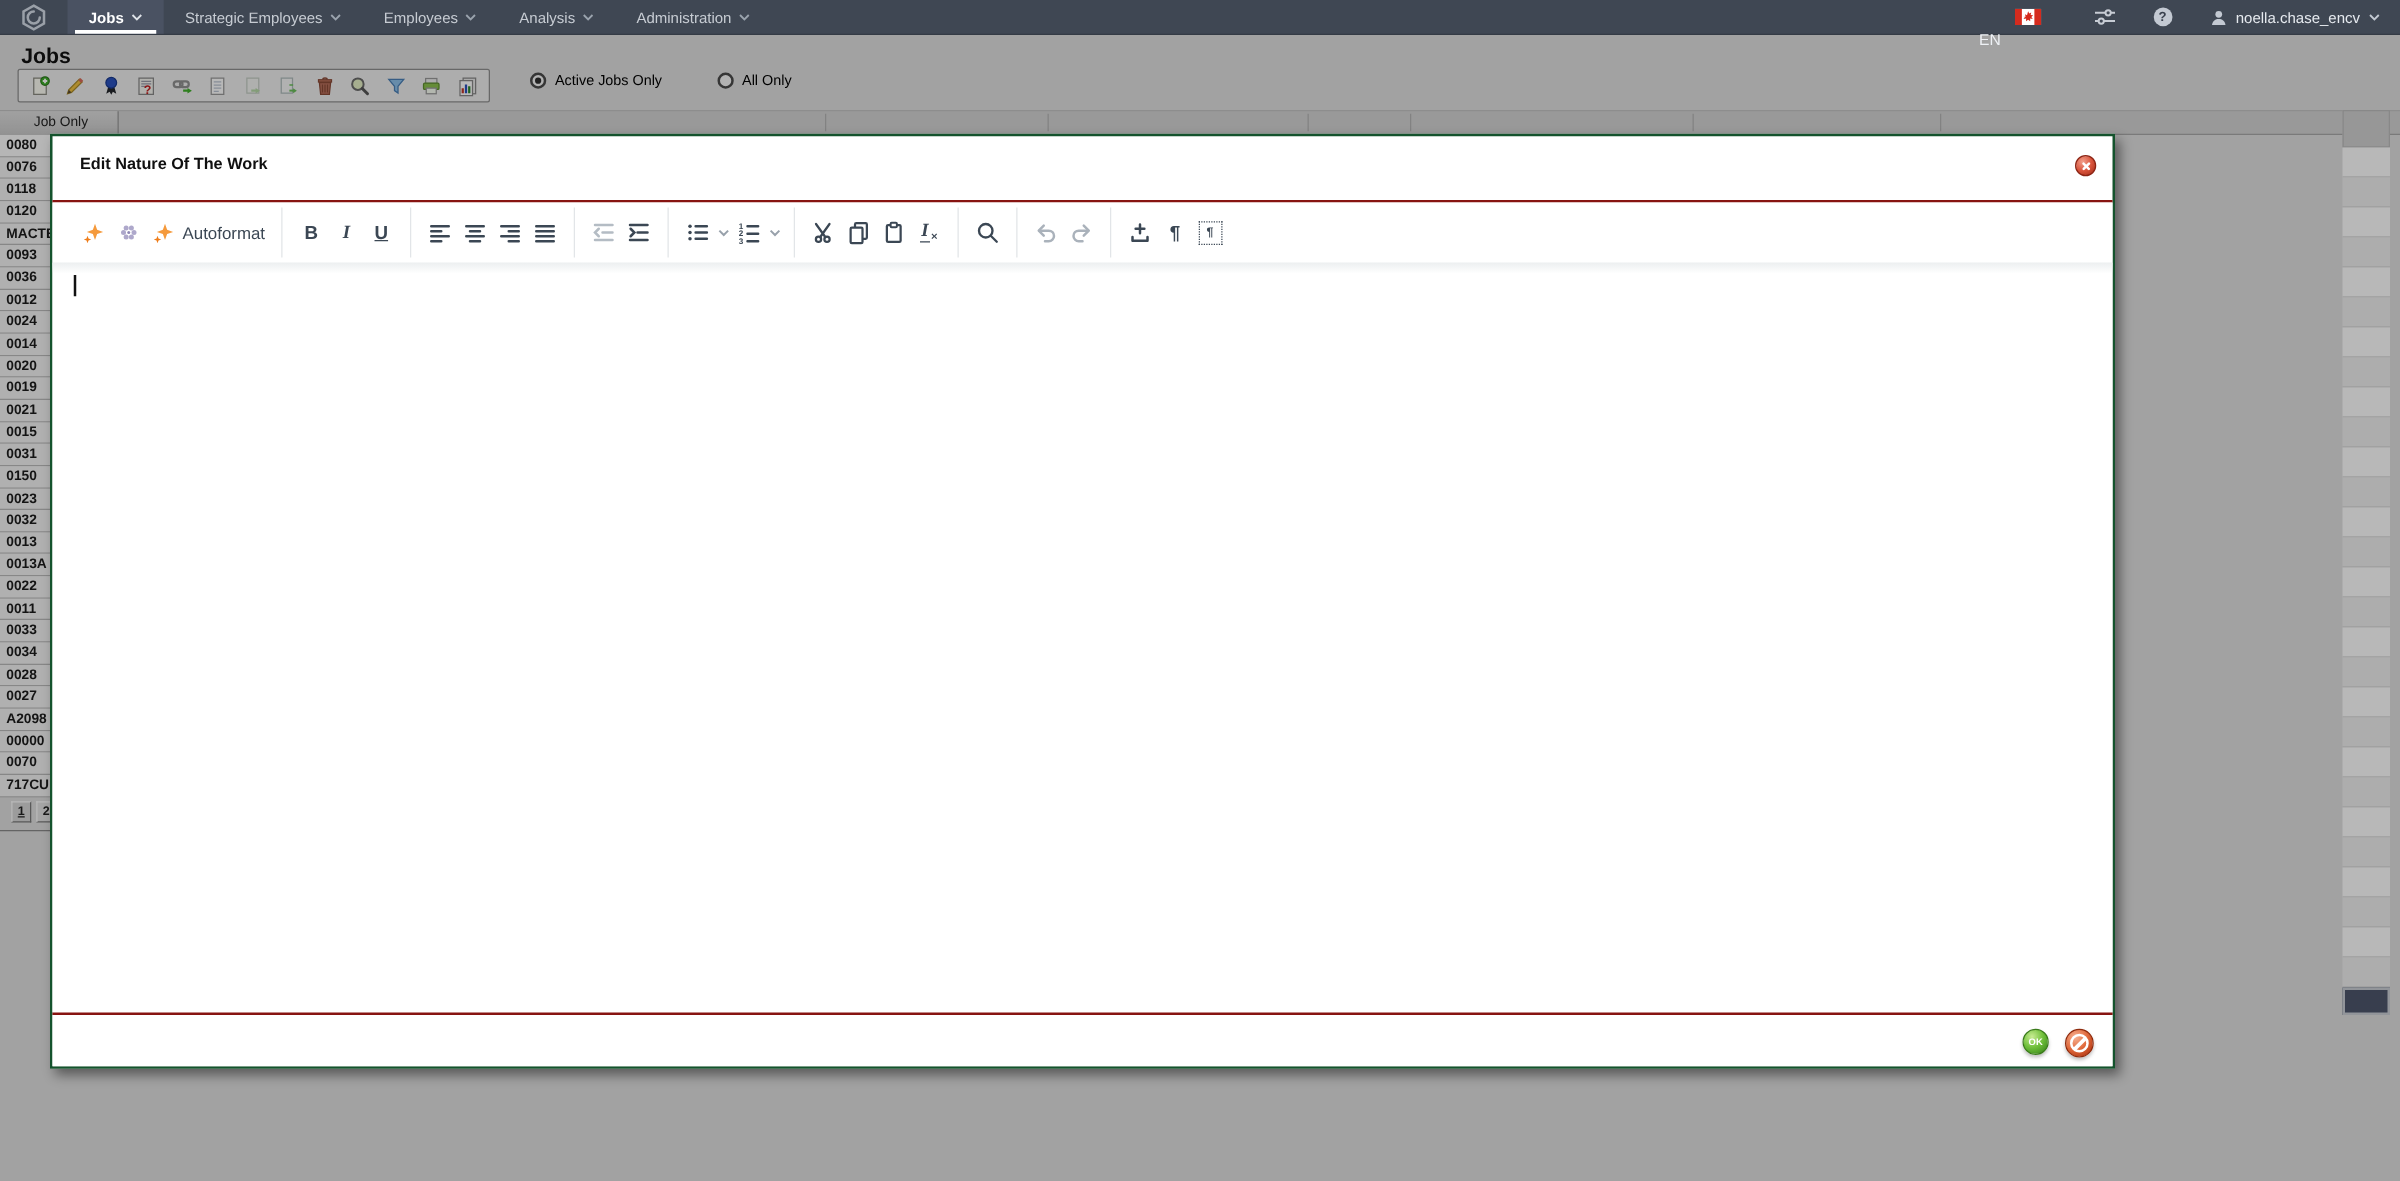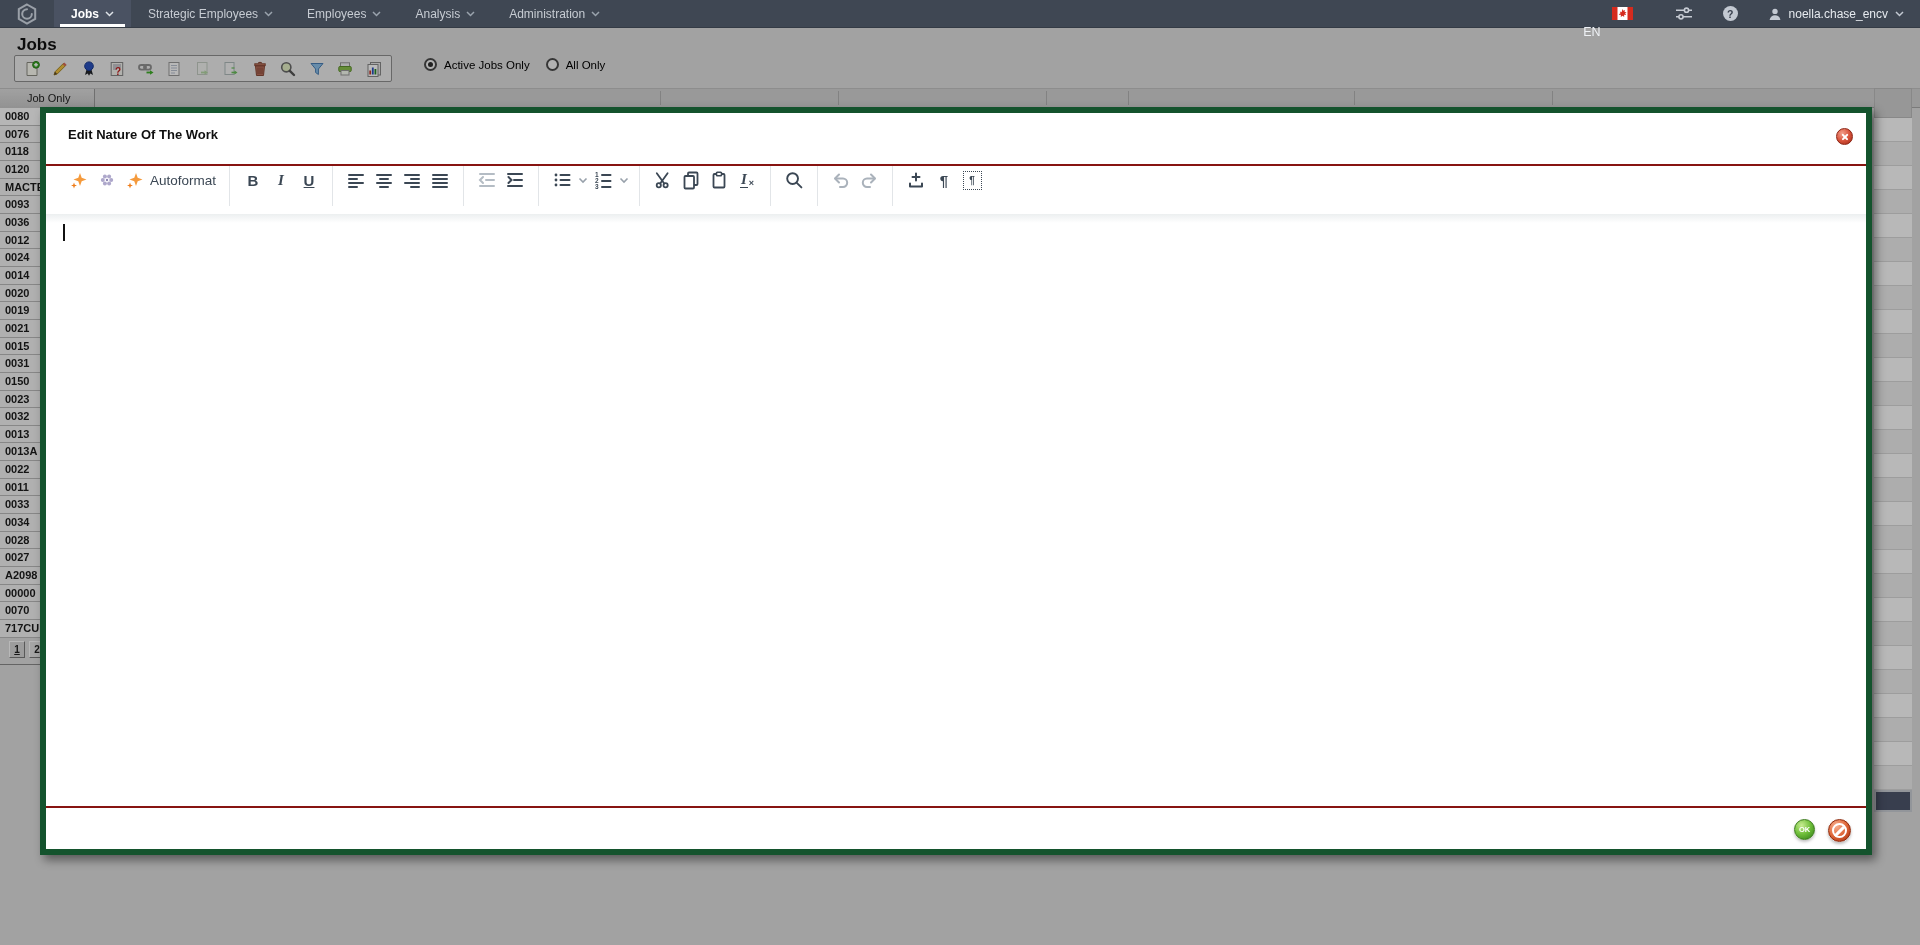"Active Jobs Only" .filters { gap: 16px -> 44px }
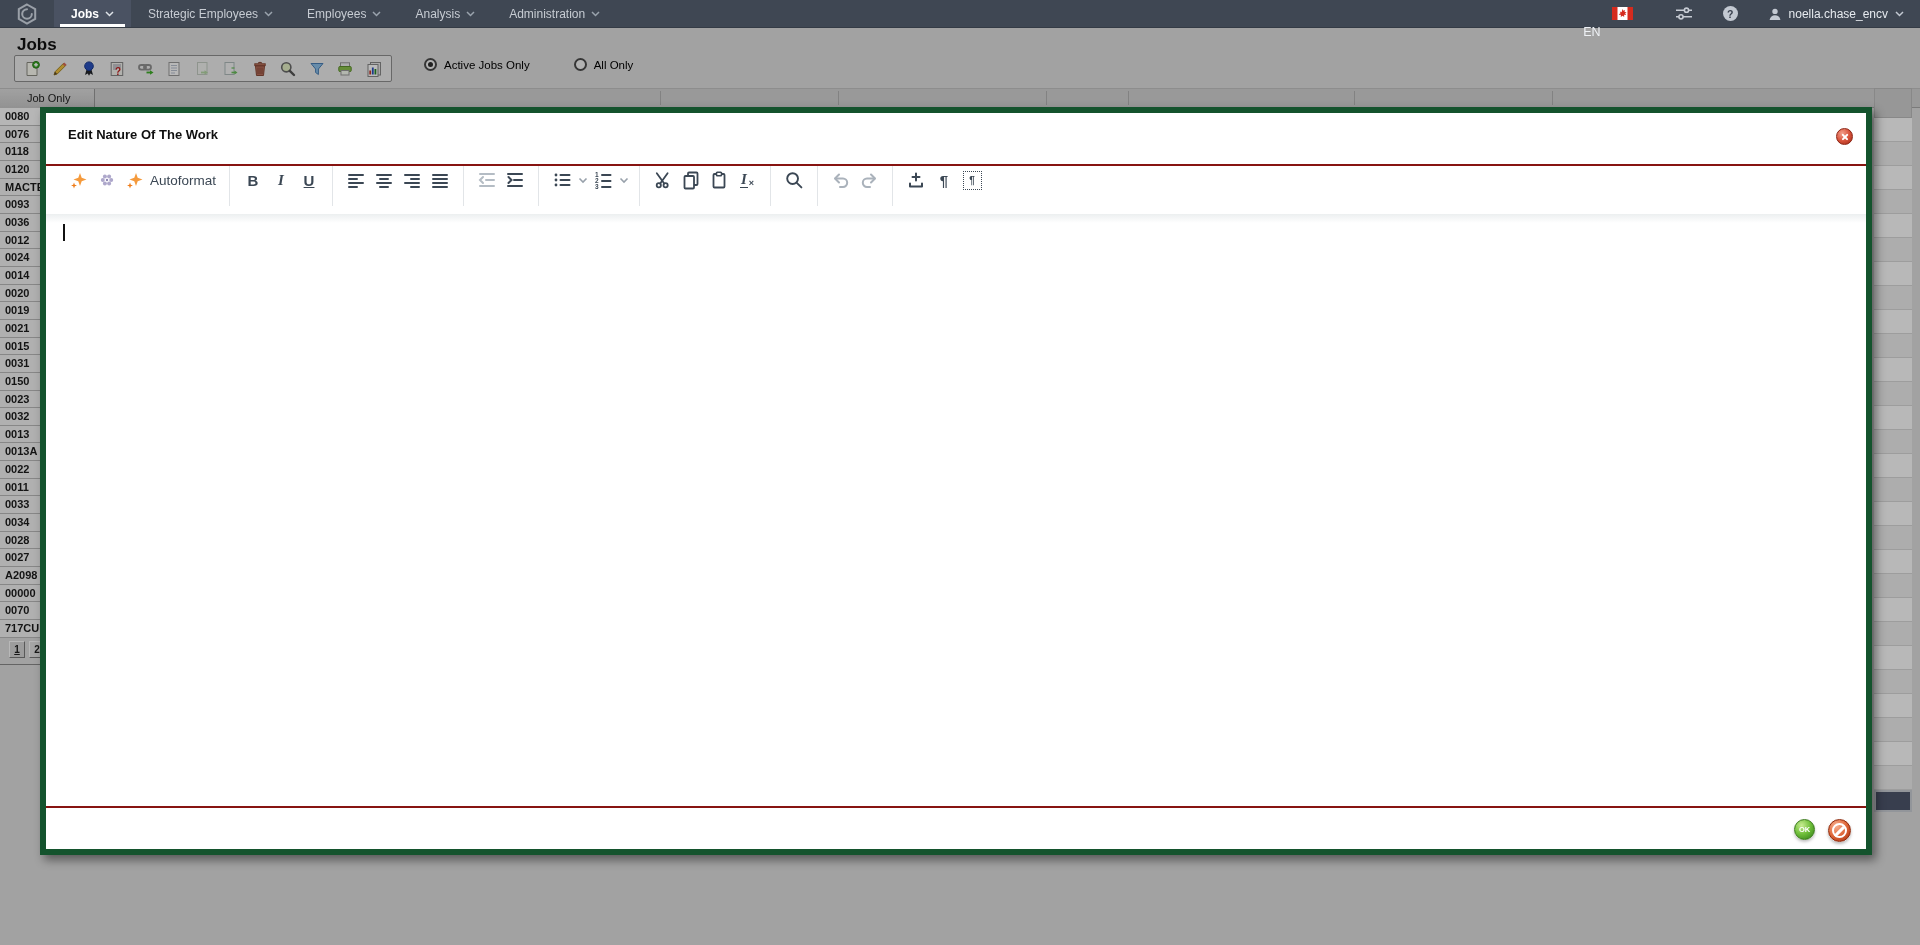"Edit Nature Of The Work" .modal { border: 6px solid #14532d -> 2px solid #14532d; width: 1832px -> 1652px }
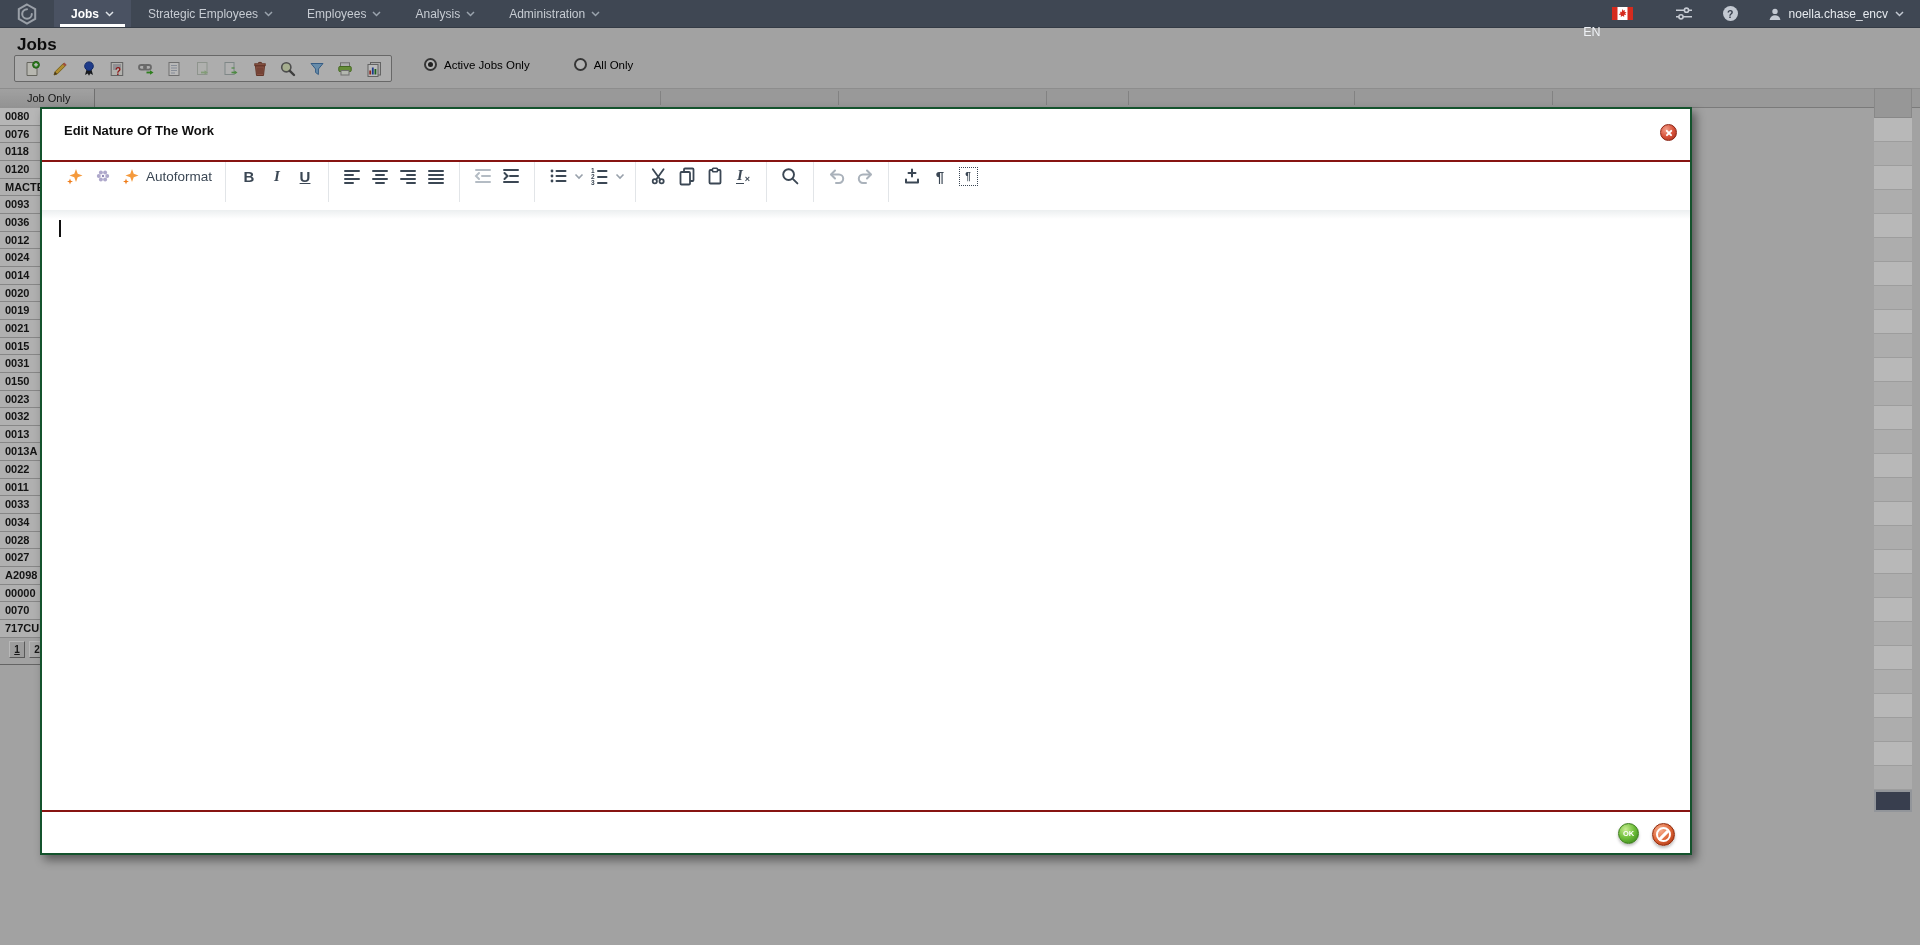"Autoformat" .etoolbar { align-items: none -> center }
